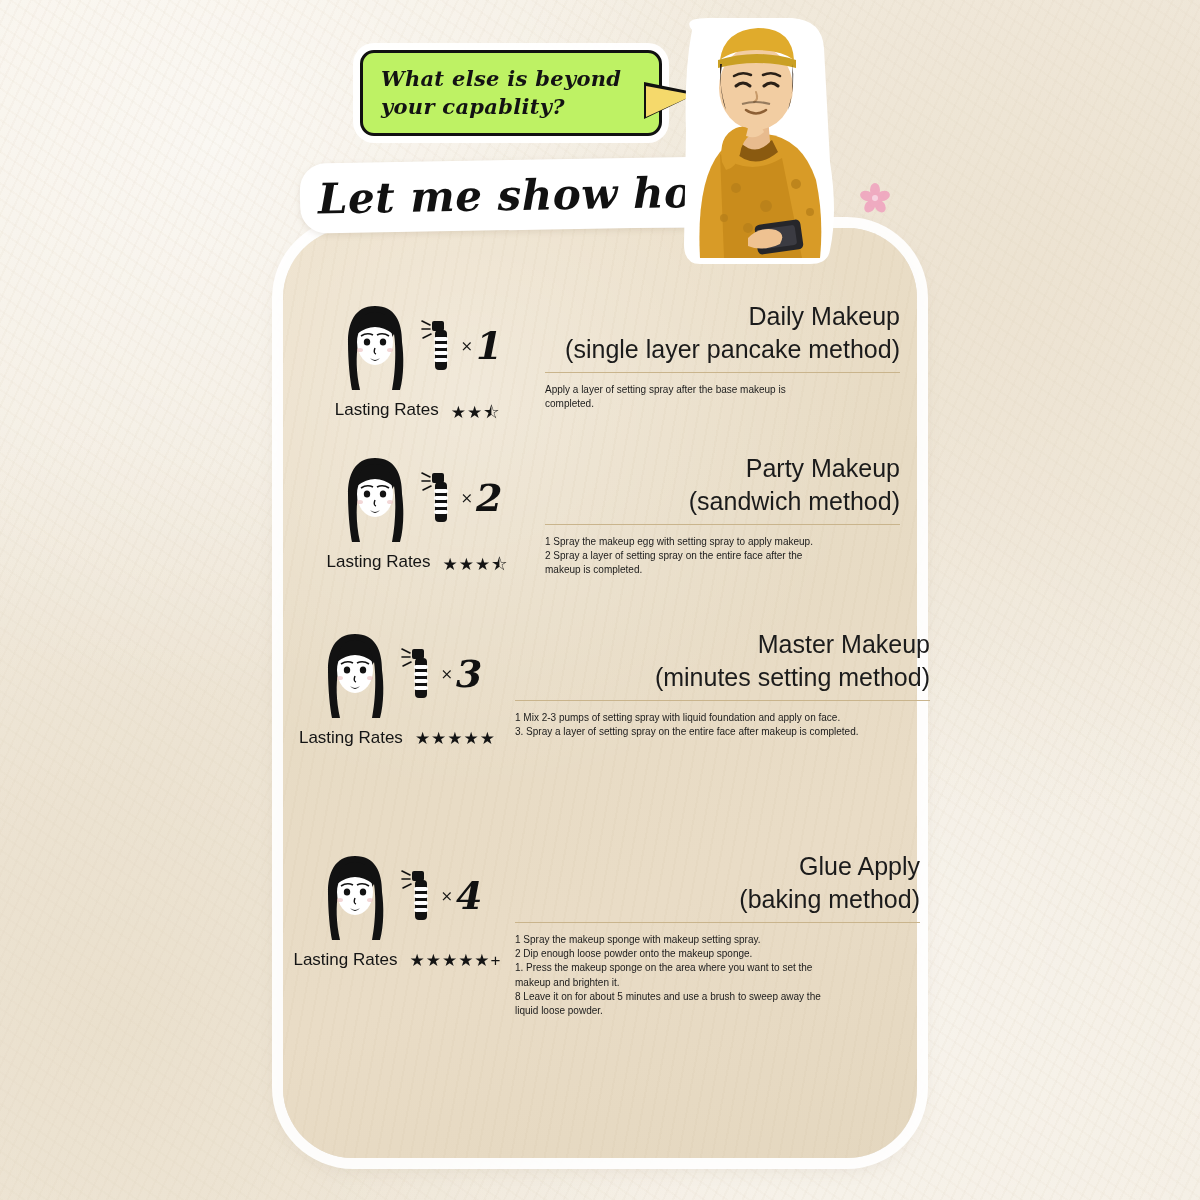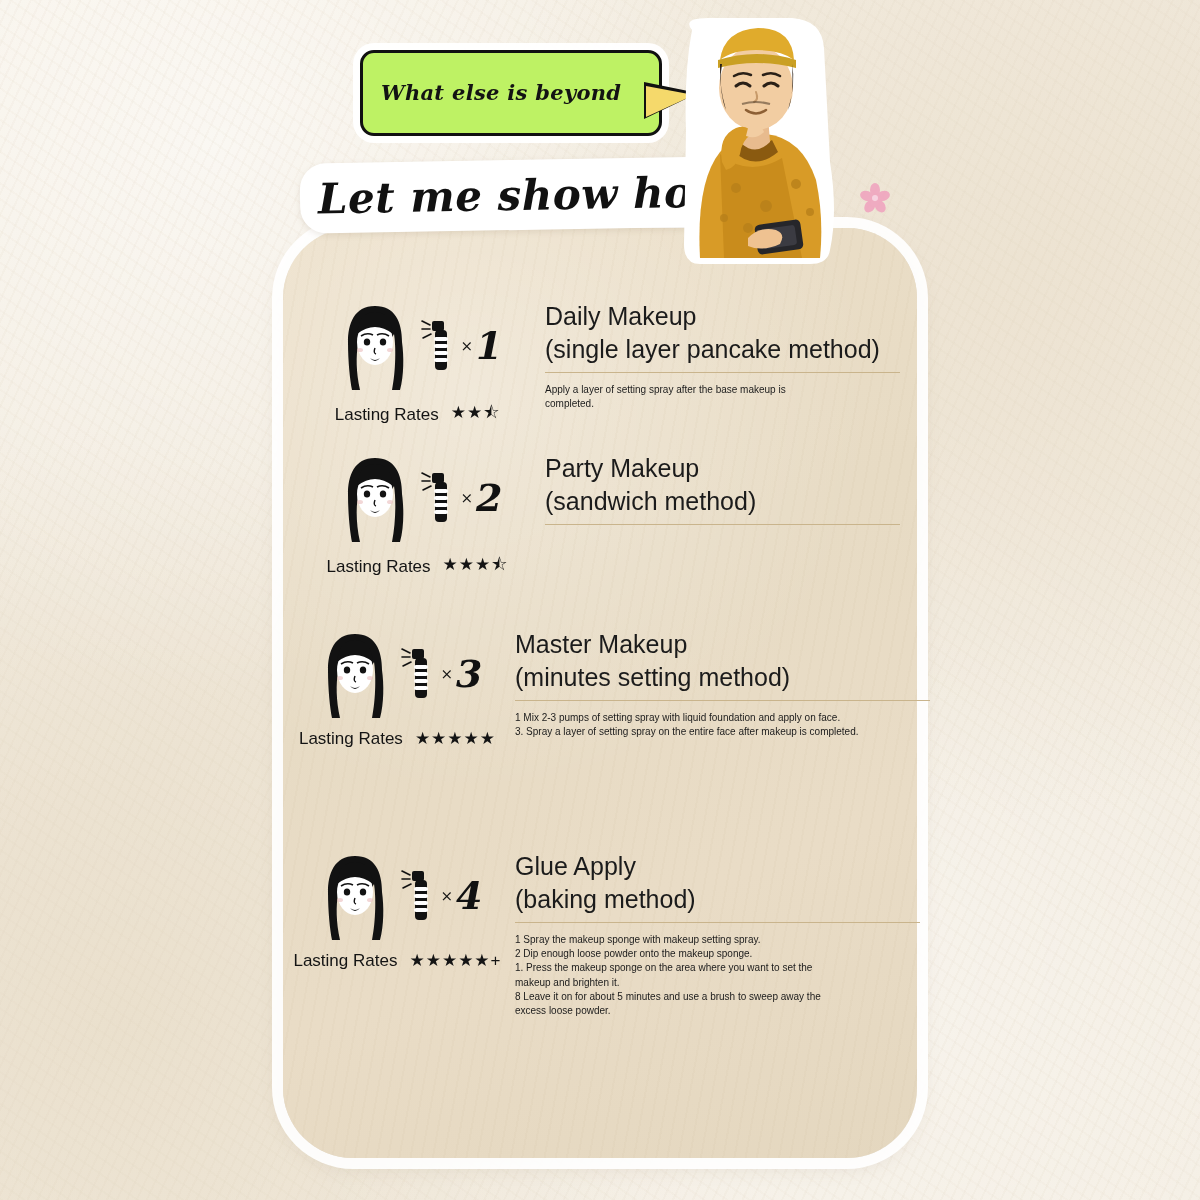"your capablity?" span { html: none -> <span>your capablity?</span> }
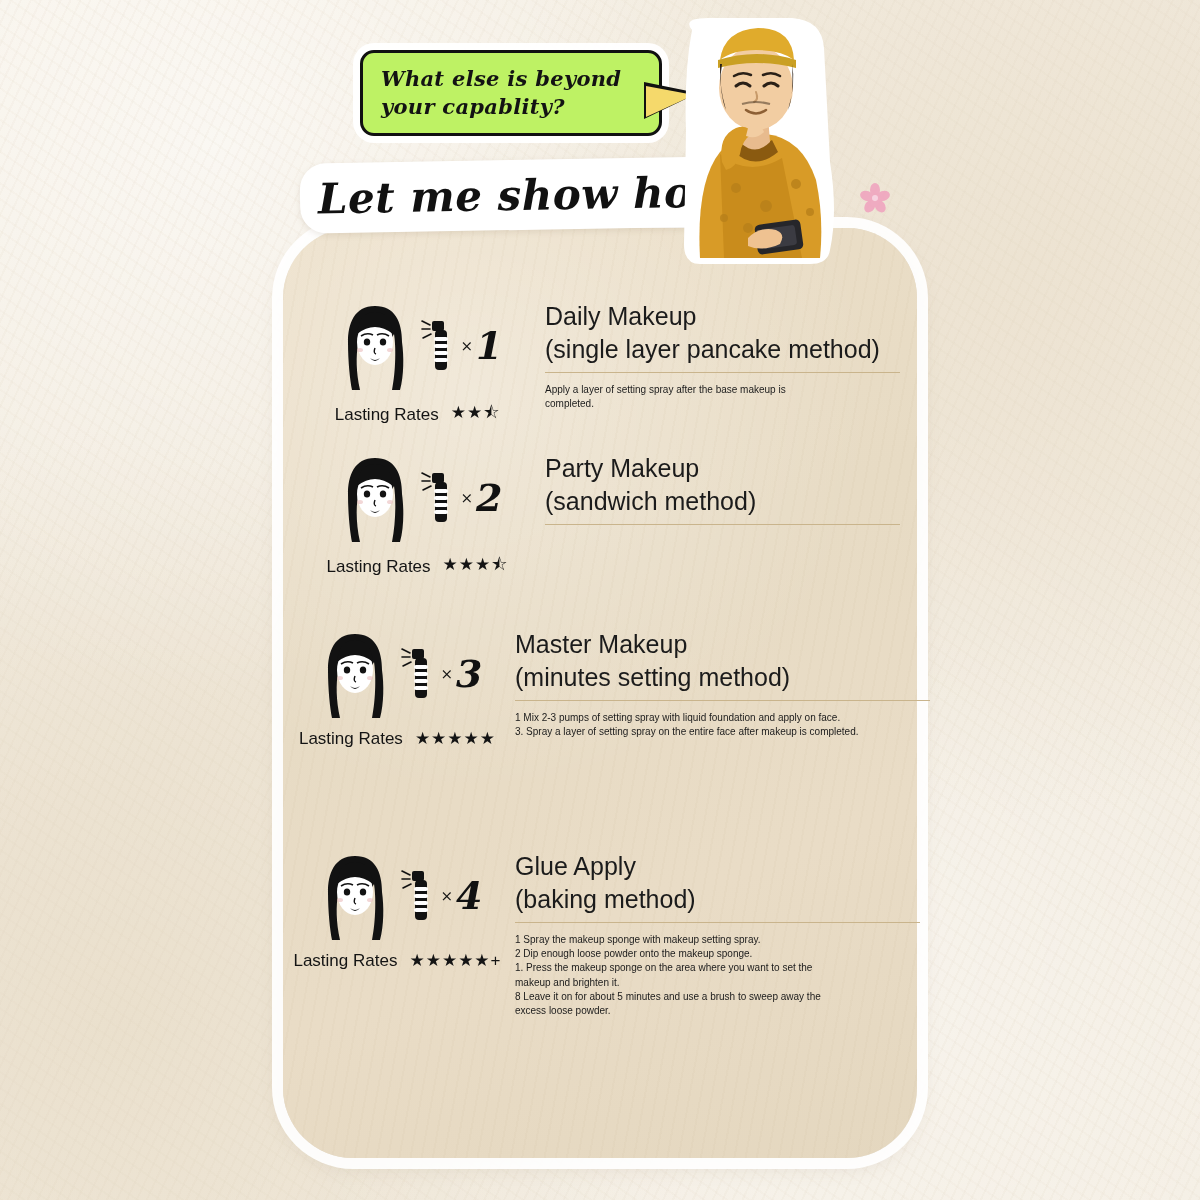"Daily Makeup" .title { text-align: none -> right }
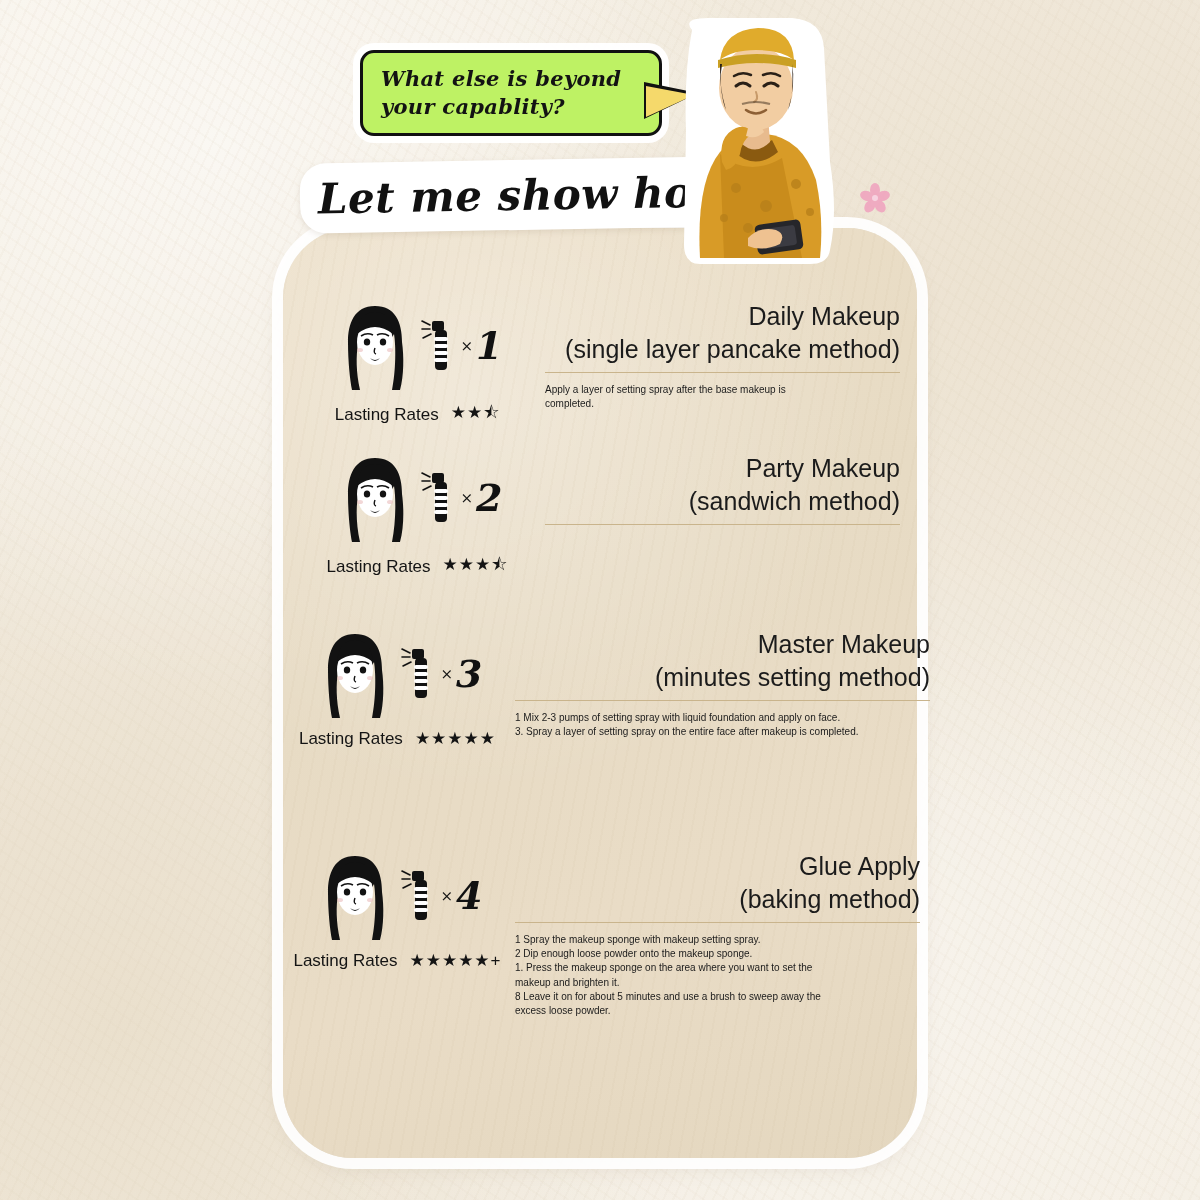"Lasting Rates" .rating { align-items: center -> none }
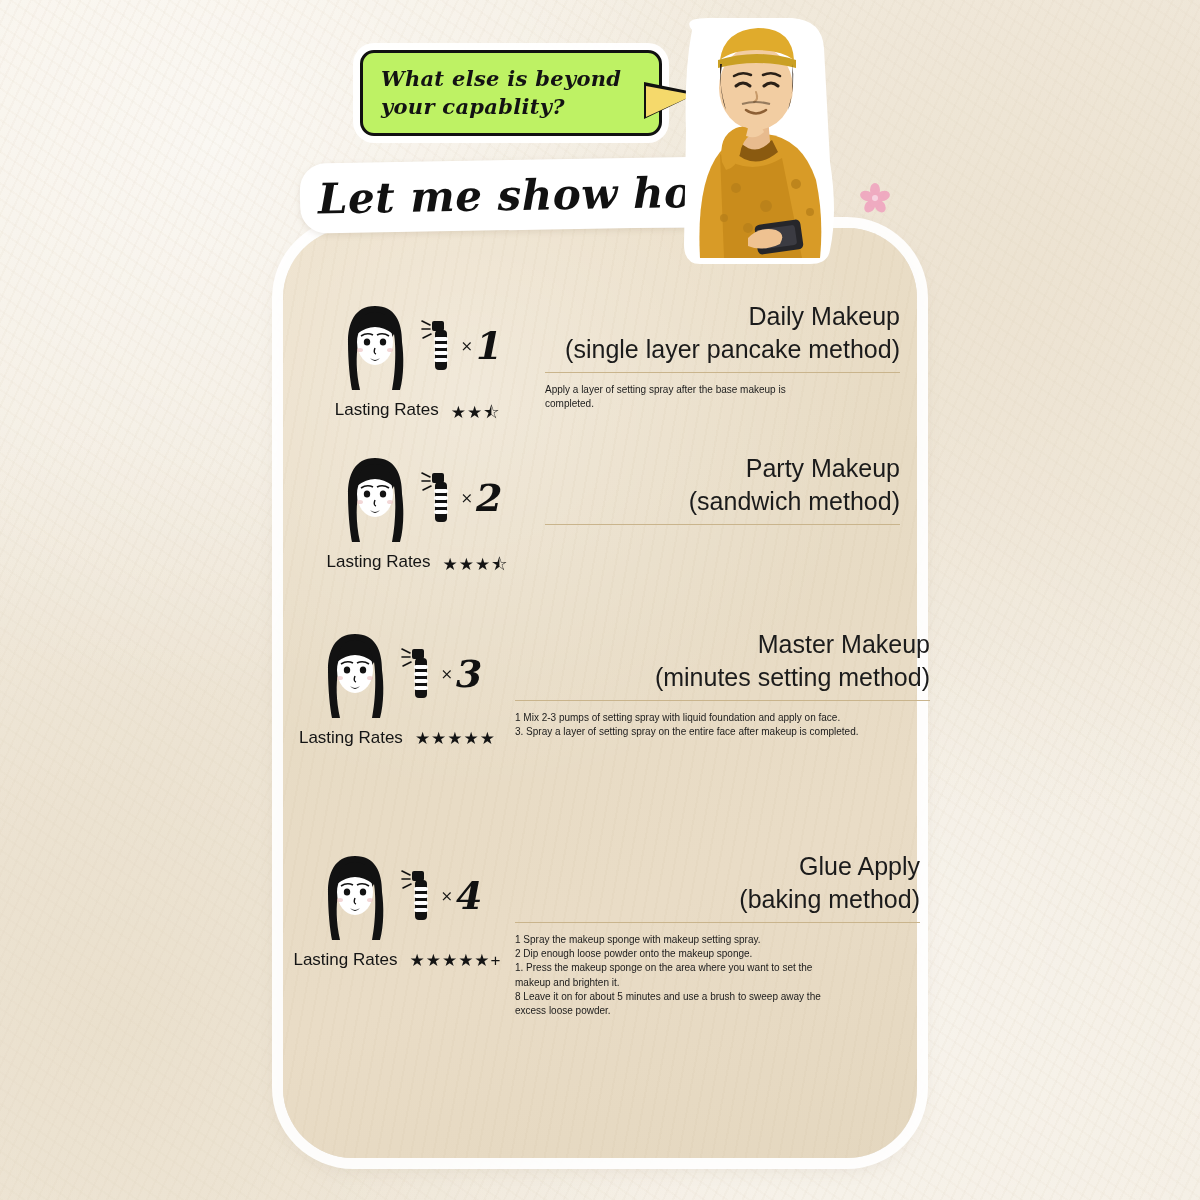"1 Spray the makeup egg" div.body-text { html: none -> <div> <span>1 Spray the makeup egg with setting spray to apply makeup.</span> <span>2 Spray a layer of setting spray on the entire face after the</span> <span>makeup is completed.</span> </div> }
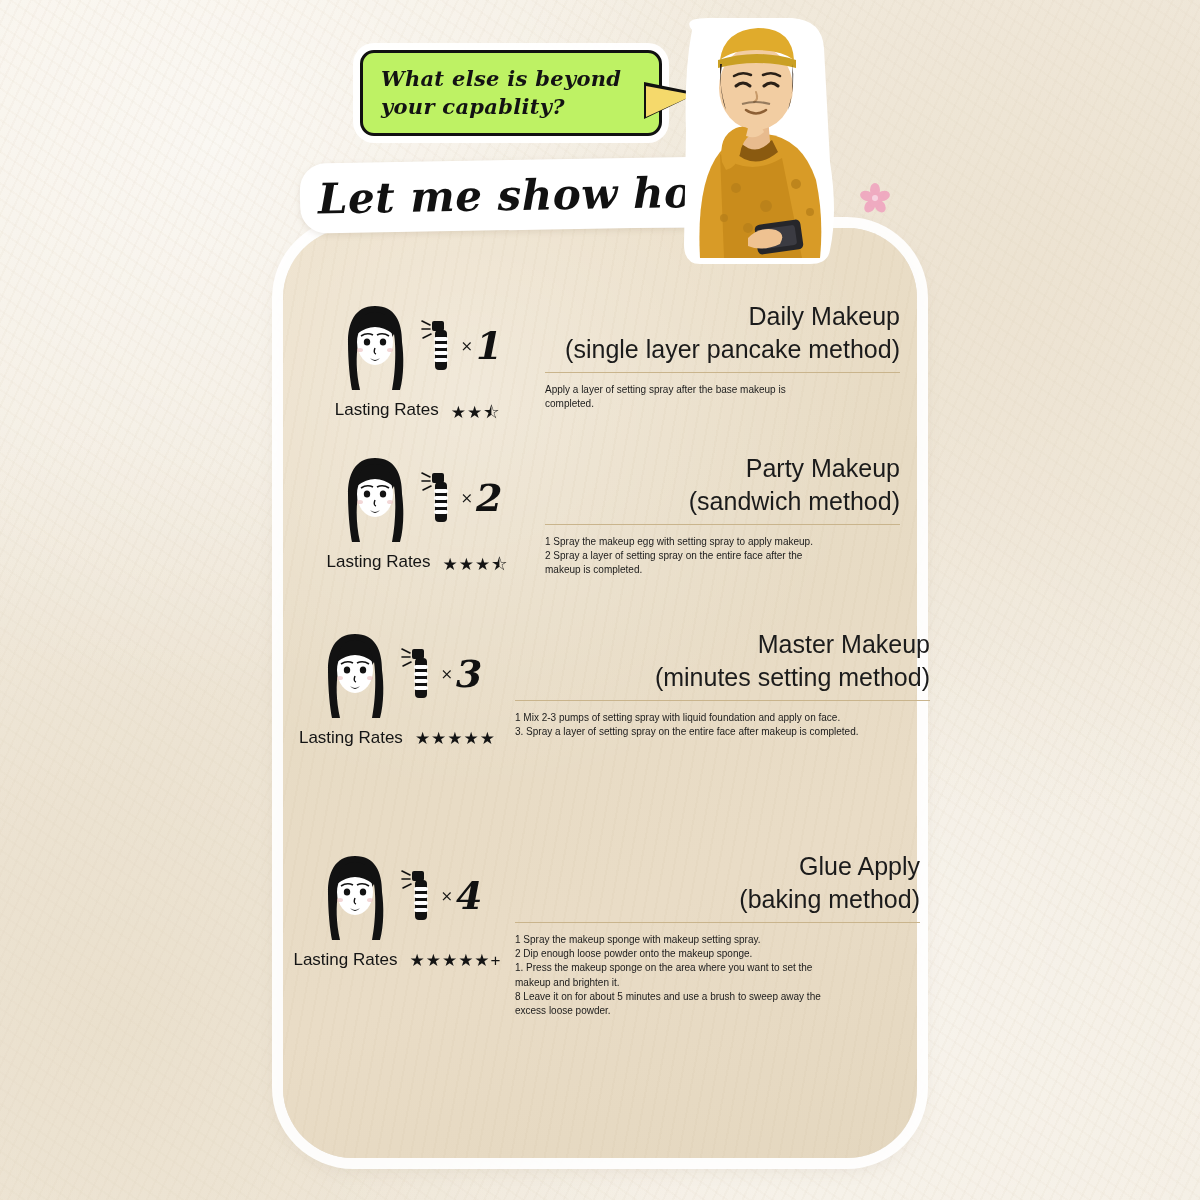"excess loose powder." span.line { text: excess -> liquid }
